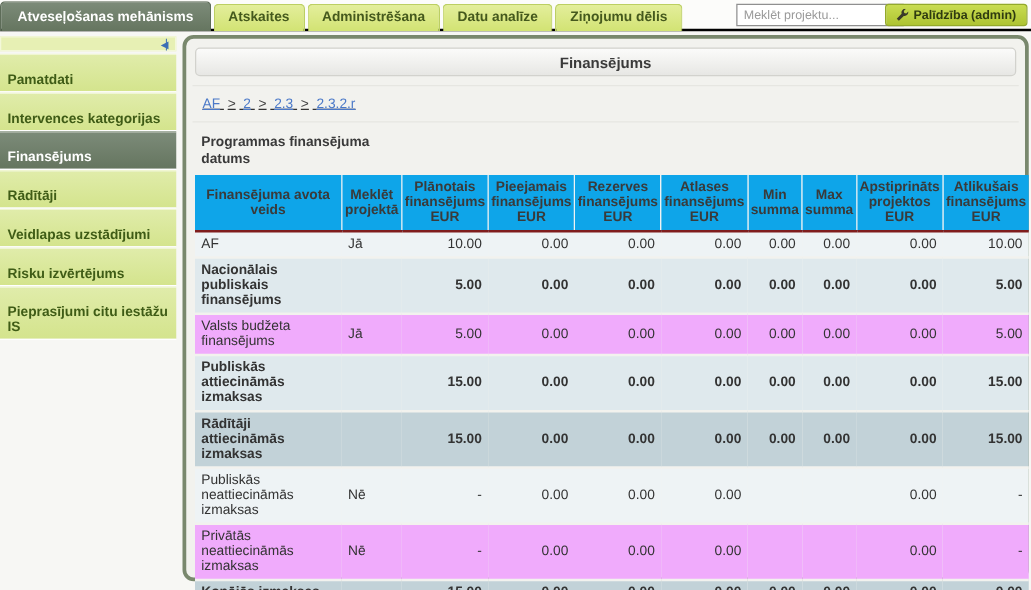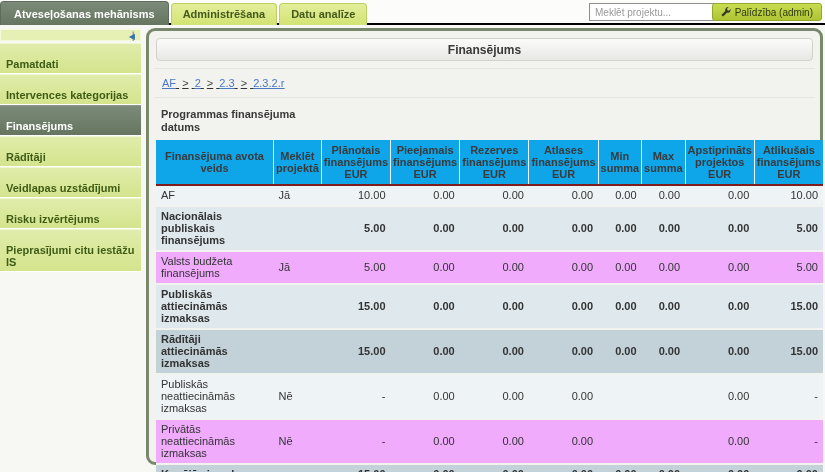"Atskaites" div.tab { html: none -> <div>Atskaites</div> }
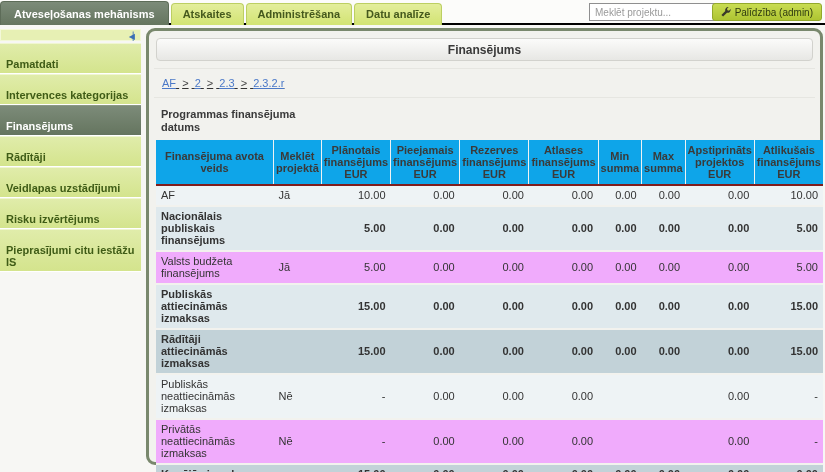"Ziņojumu dēlis" div.tab { html: none -> <div>Ziņojumu dēlis</div> }
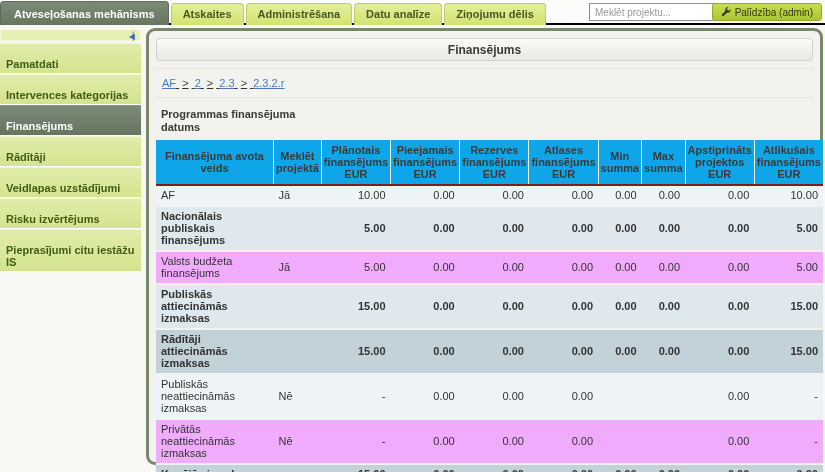"Palīdzība (admin)" .help-btn { font-weight: normal -> bold }
